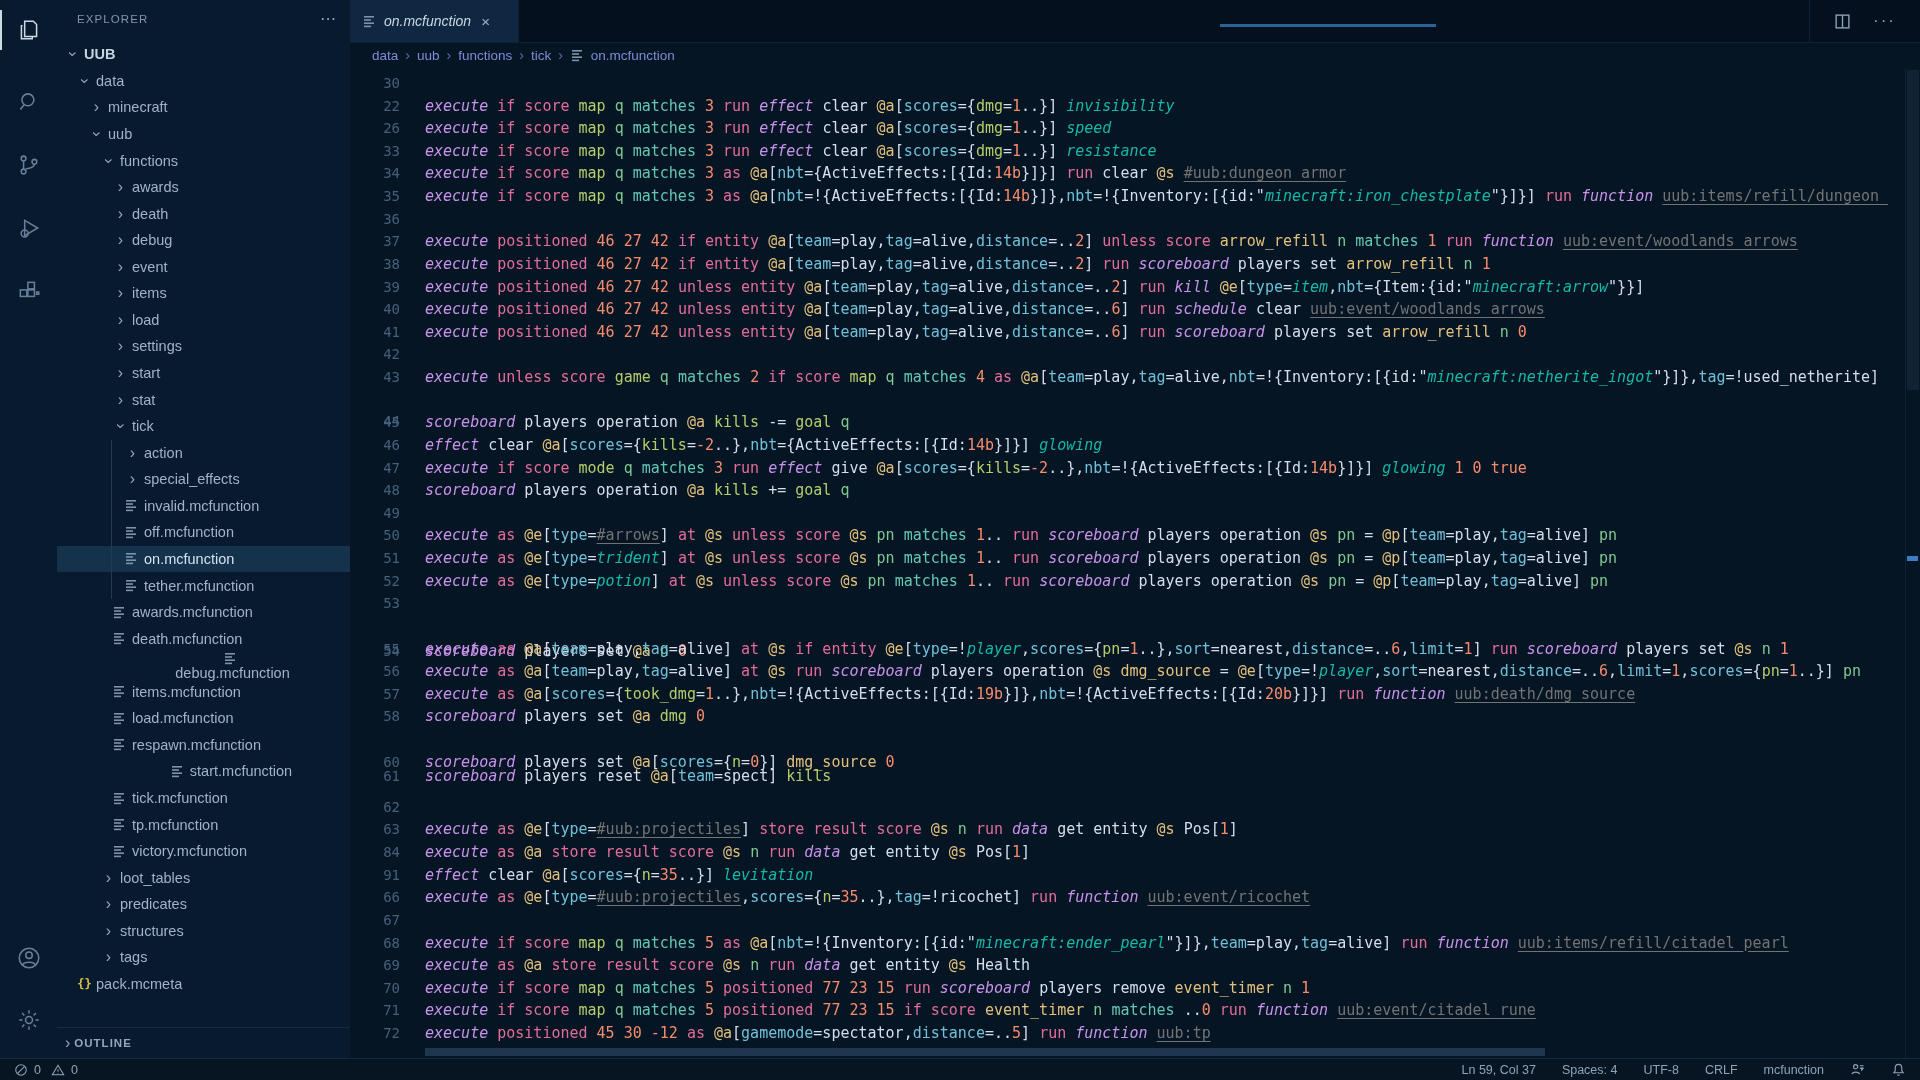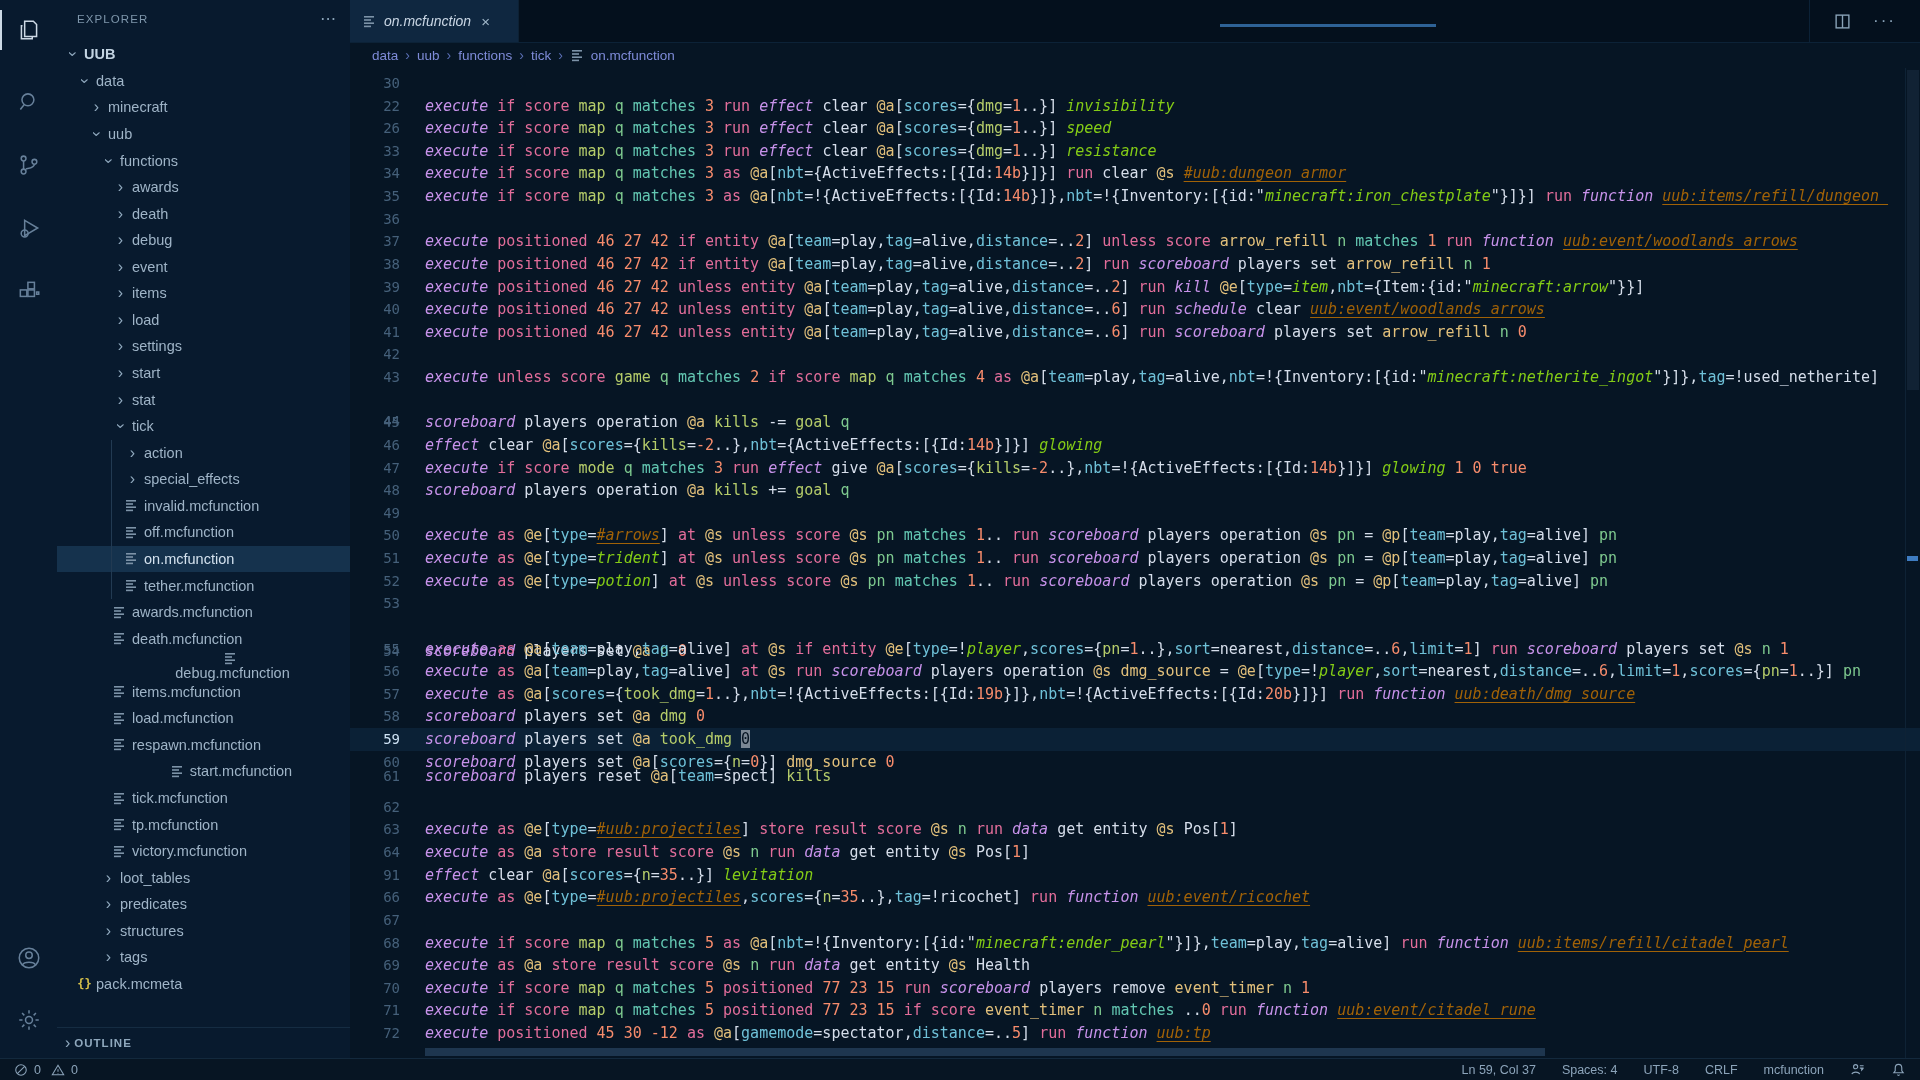"invisibility" .tk-t { color: #84cc16 -> #14b8a6 }
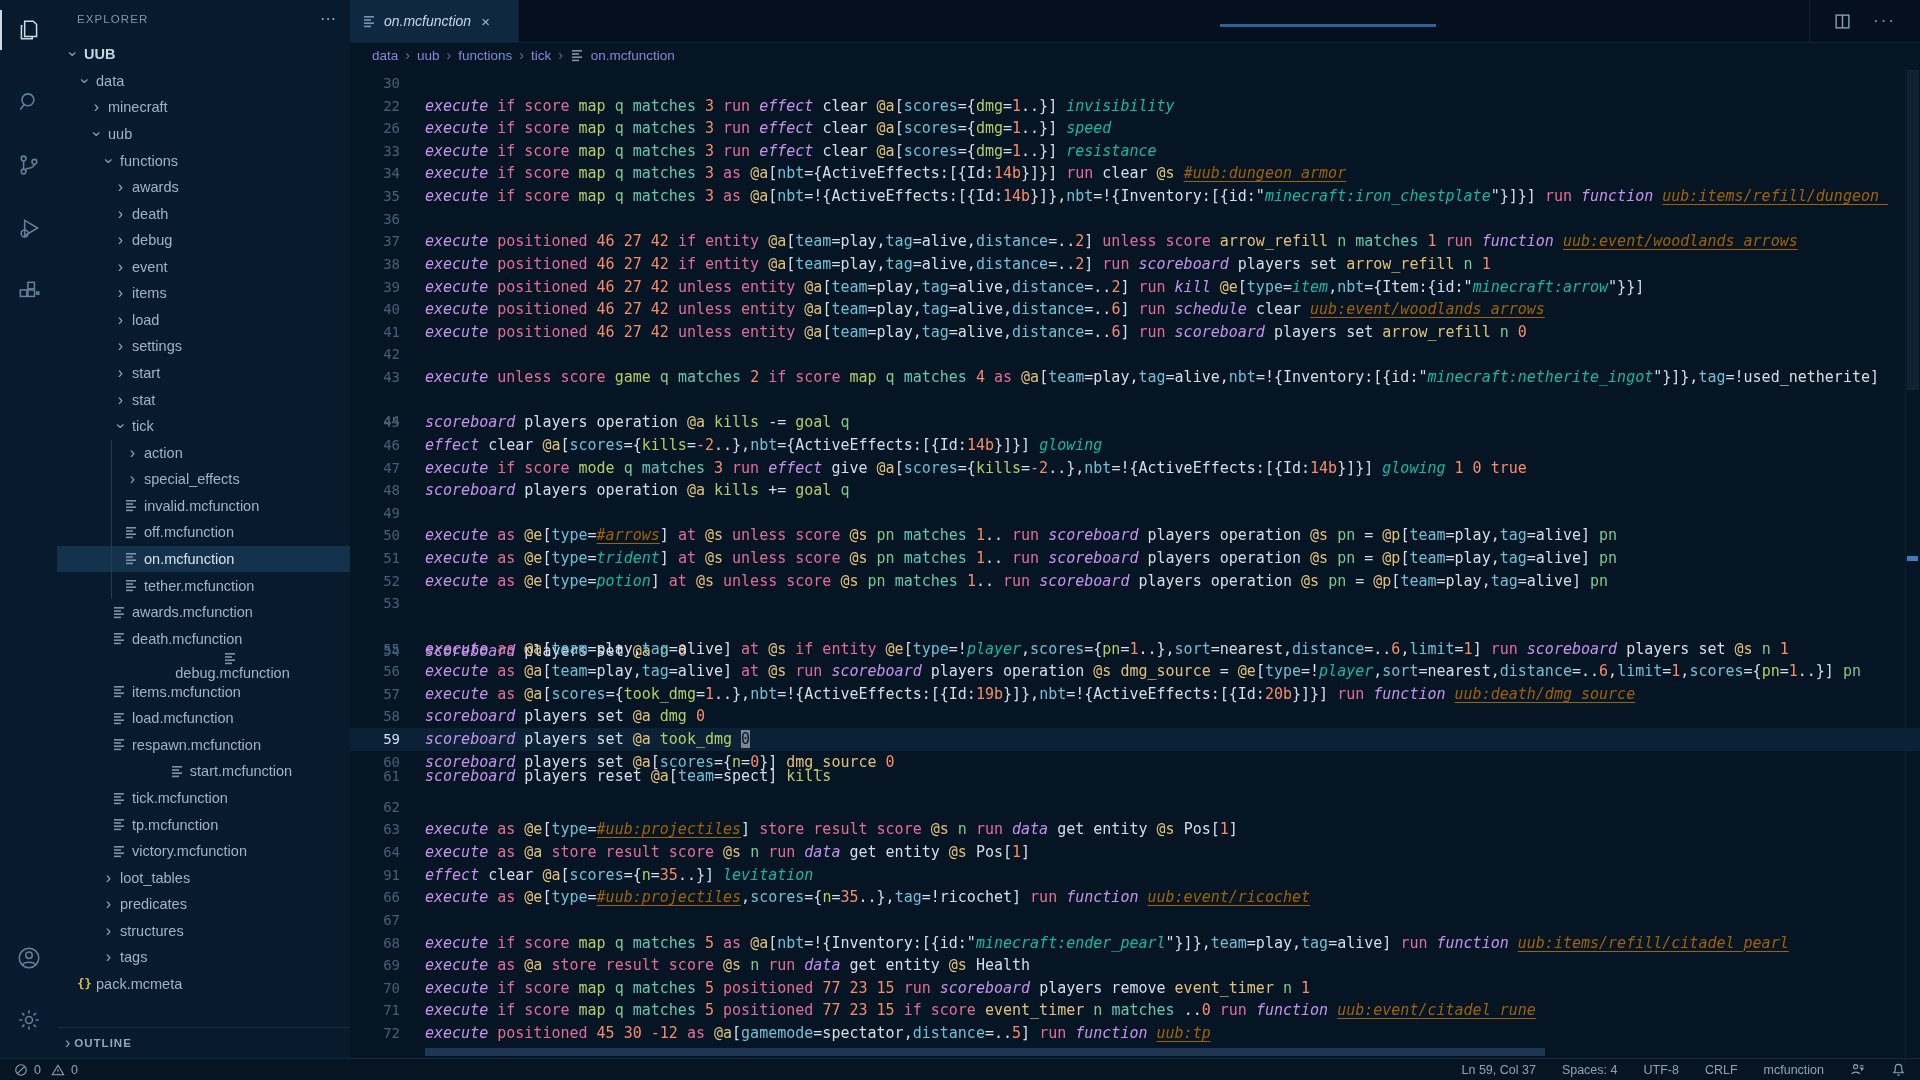"#uub:dungeon_armor" .tk-l { color: #a16207 -> #737373; font-style: italic -> none }
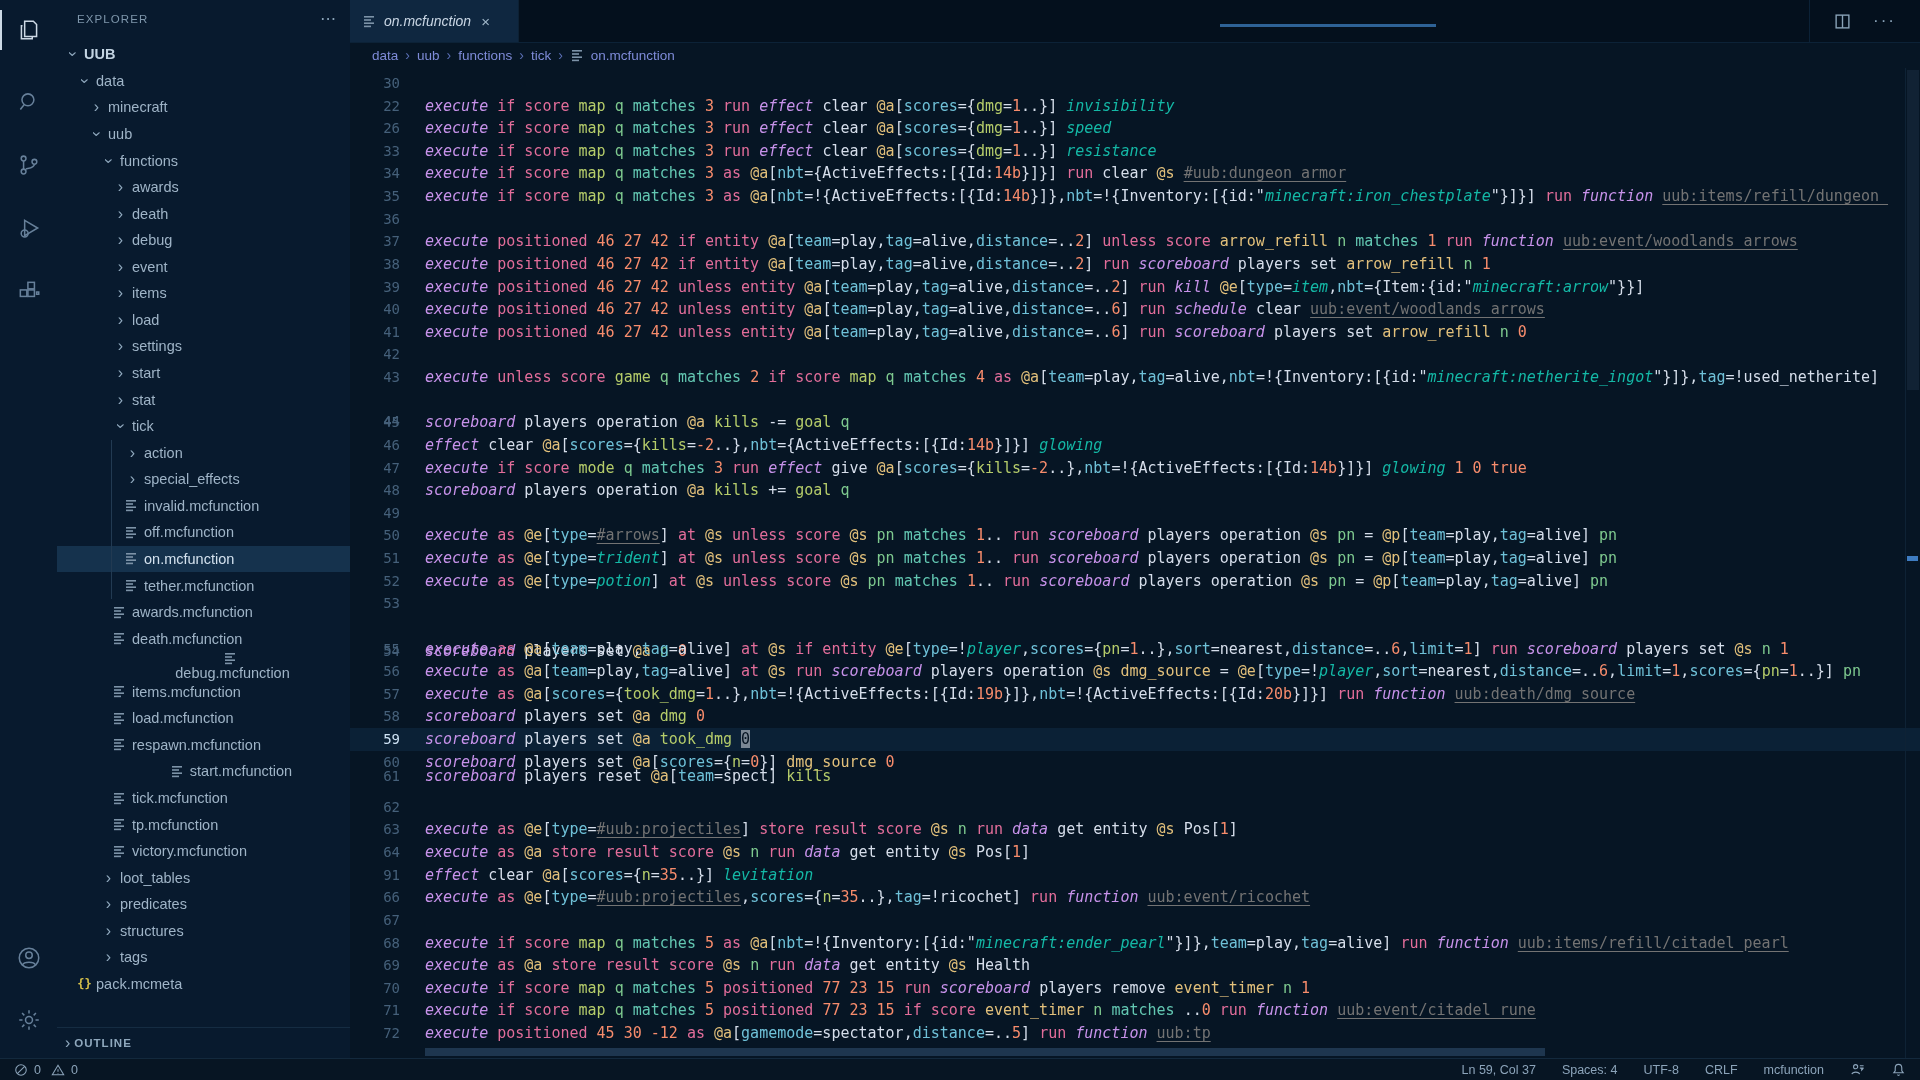"59" div.line-row { html: <div> <div></div> <div>59</div> <div><span>scoreboard </span><span>players set </span><span>@a </span><span>took_dmg </span><span>0</span></div> </div> -> none }
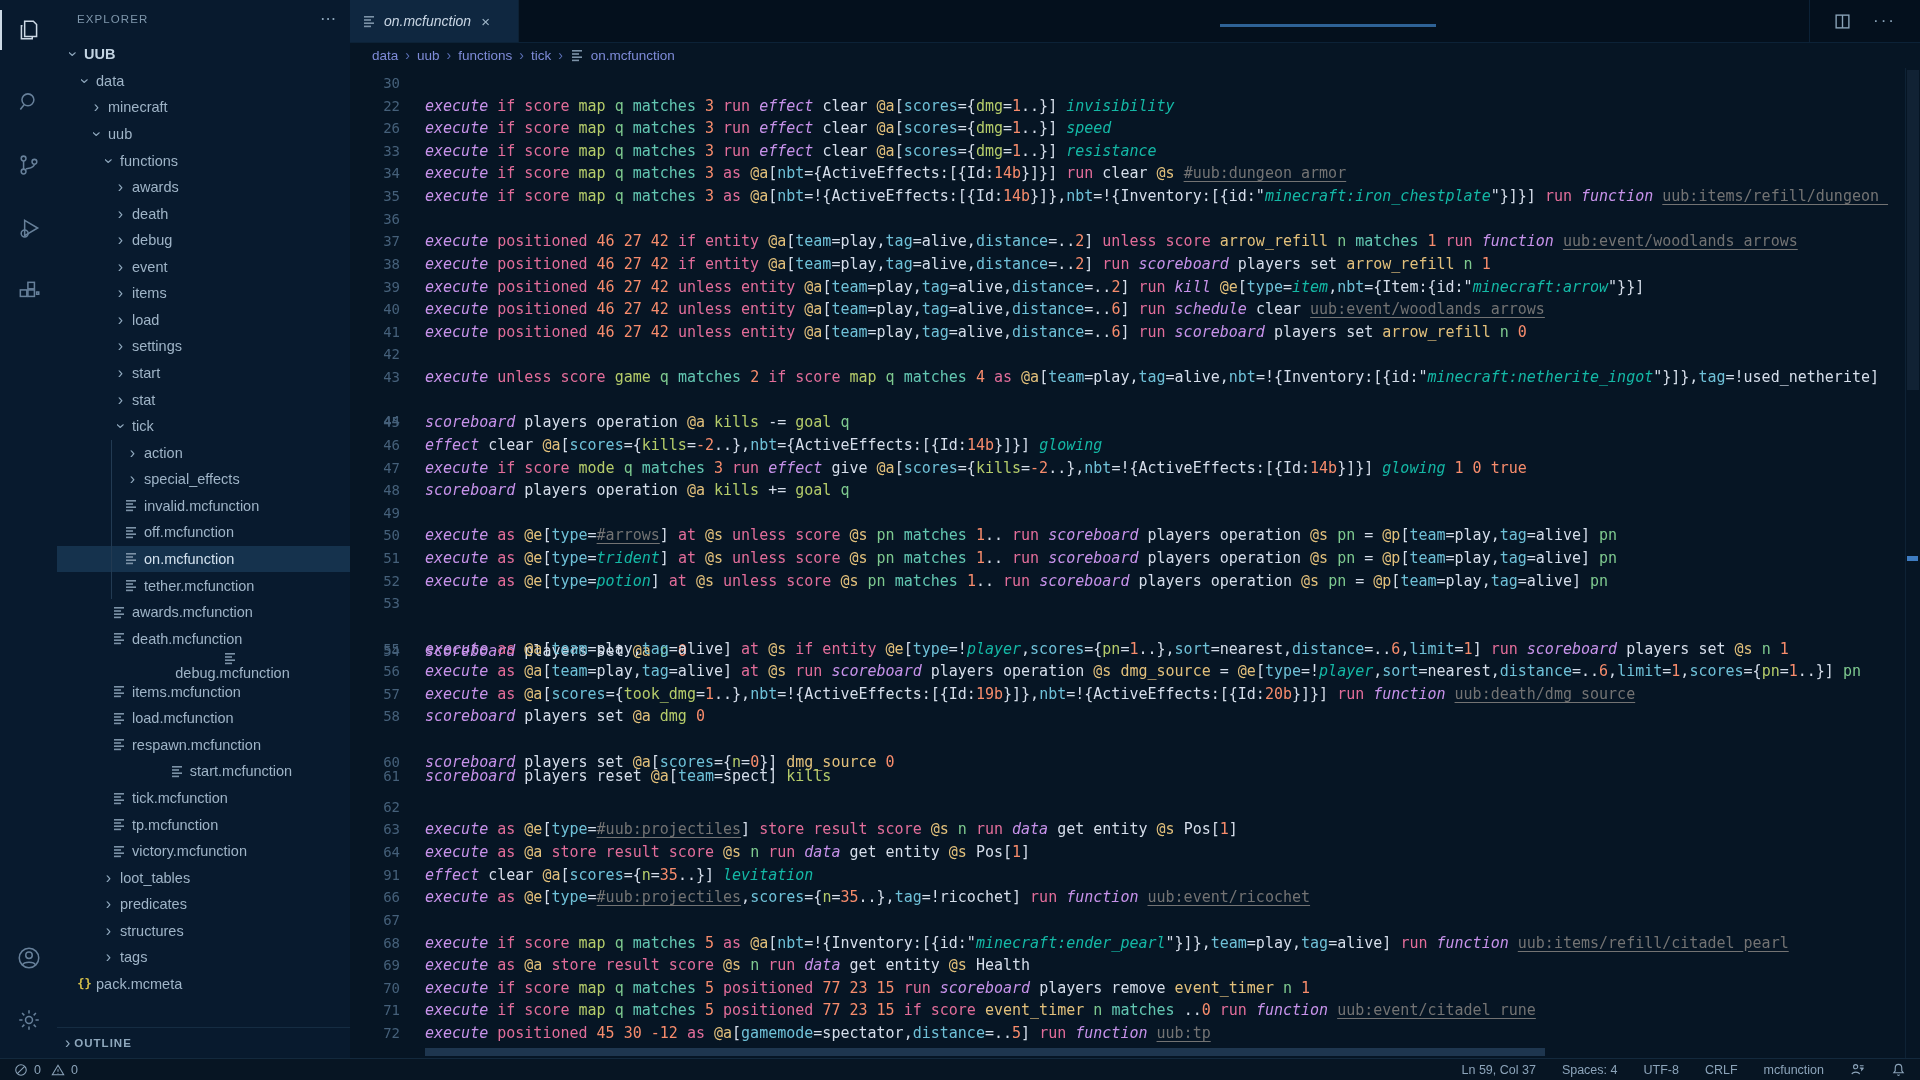"64" div.ln { text: 64 -> 84 }
